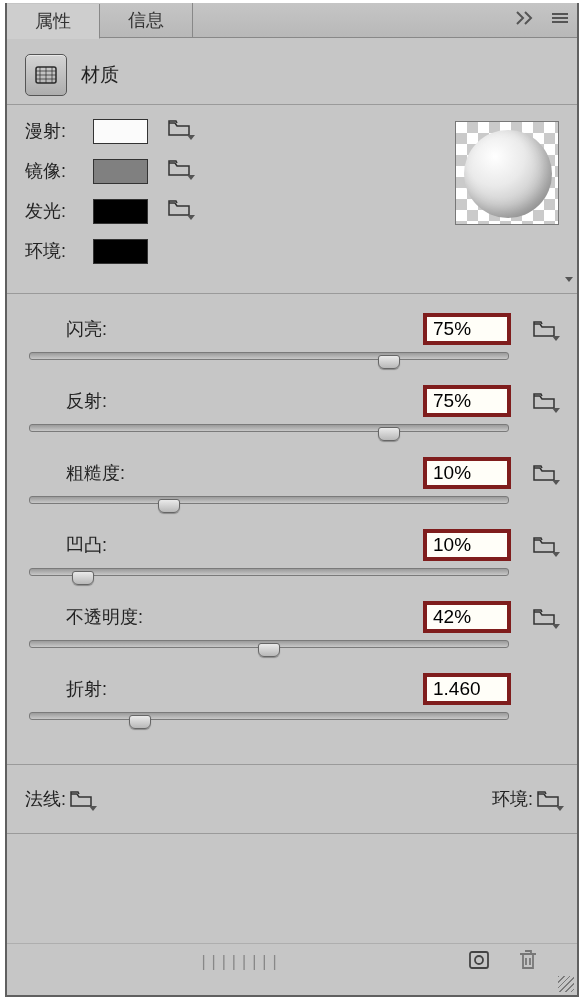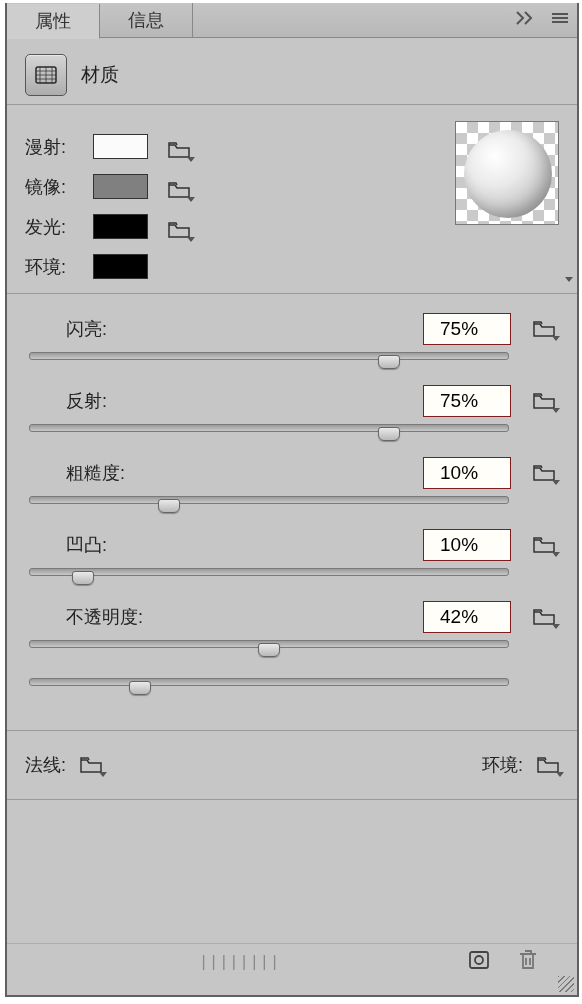"漫射:" .color-row { align-items: flex-end -> flex-start }
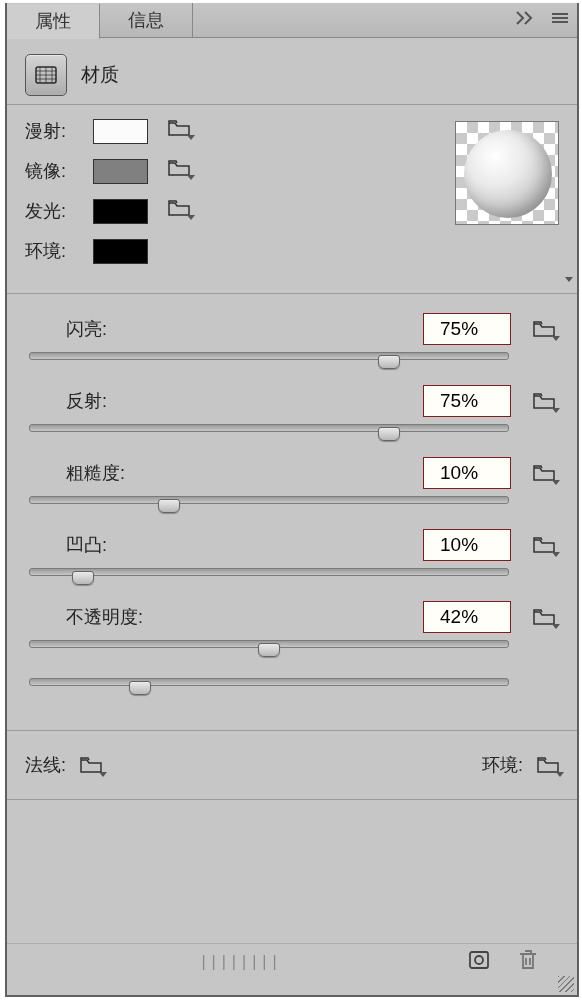"75%" .value-box { border: 1px solid #7f1d1d -> 4px solid #7f1d1d; padding: 0 16px -> 0 6px }
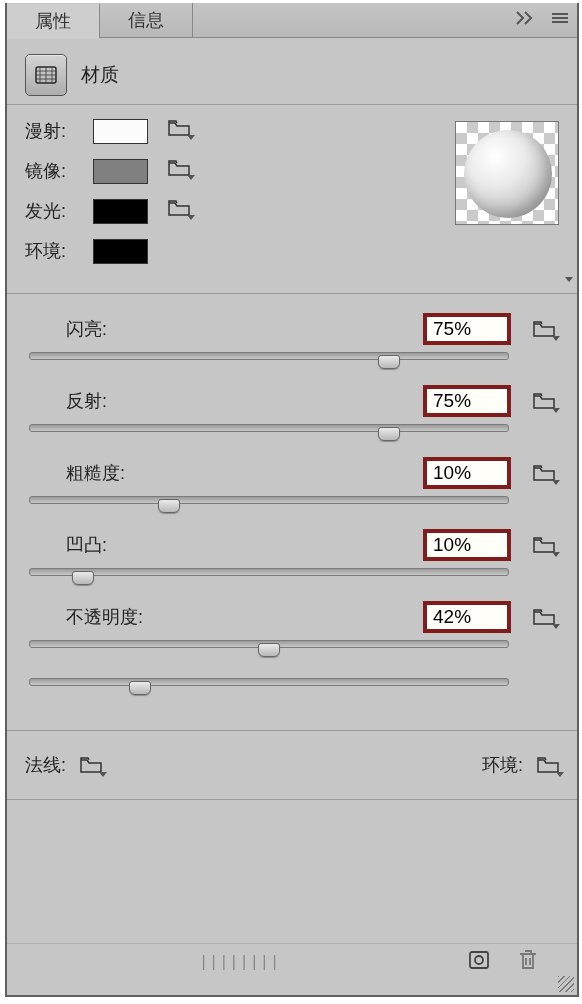"折射:" div.slider-top { html: none -> <div> <span>折射:</span> <span>1.460</span> <span></span> </div> }
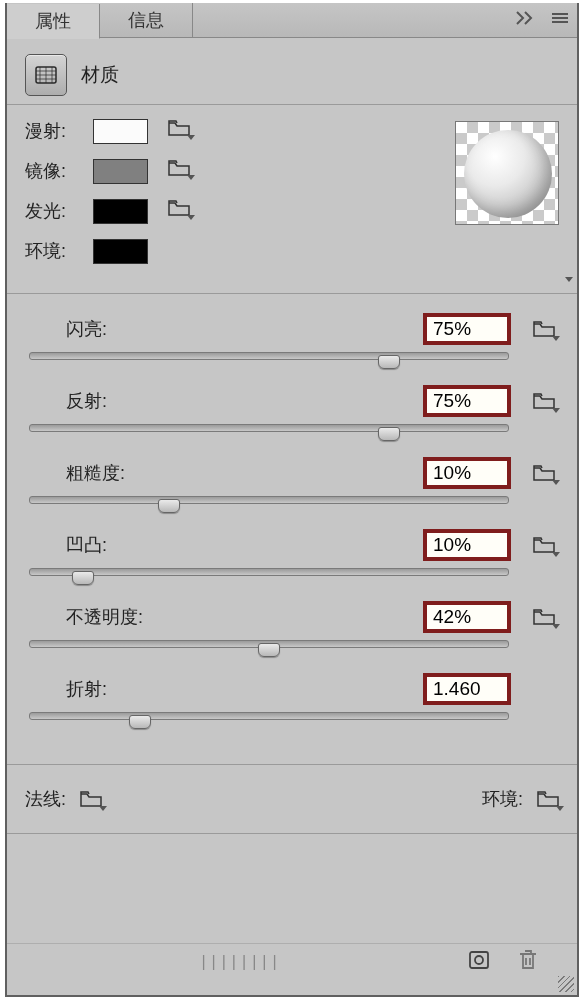"法线:" .bottom-row .pair { gap: 14px -> 4px }
